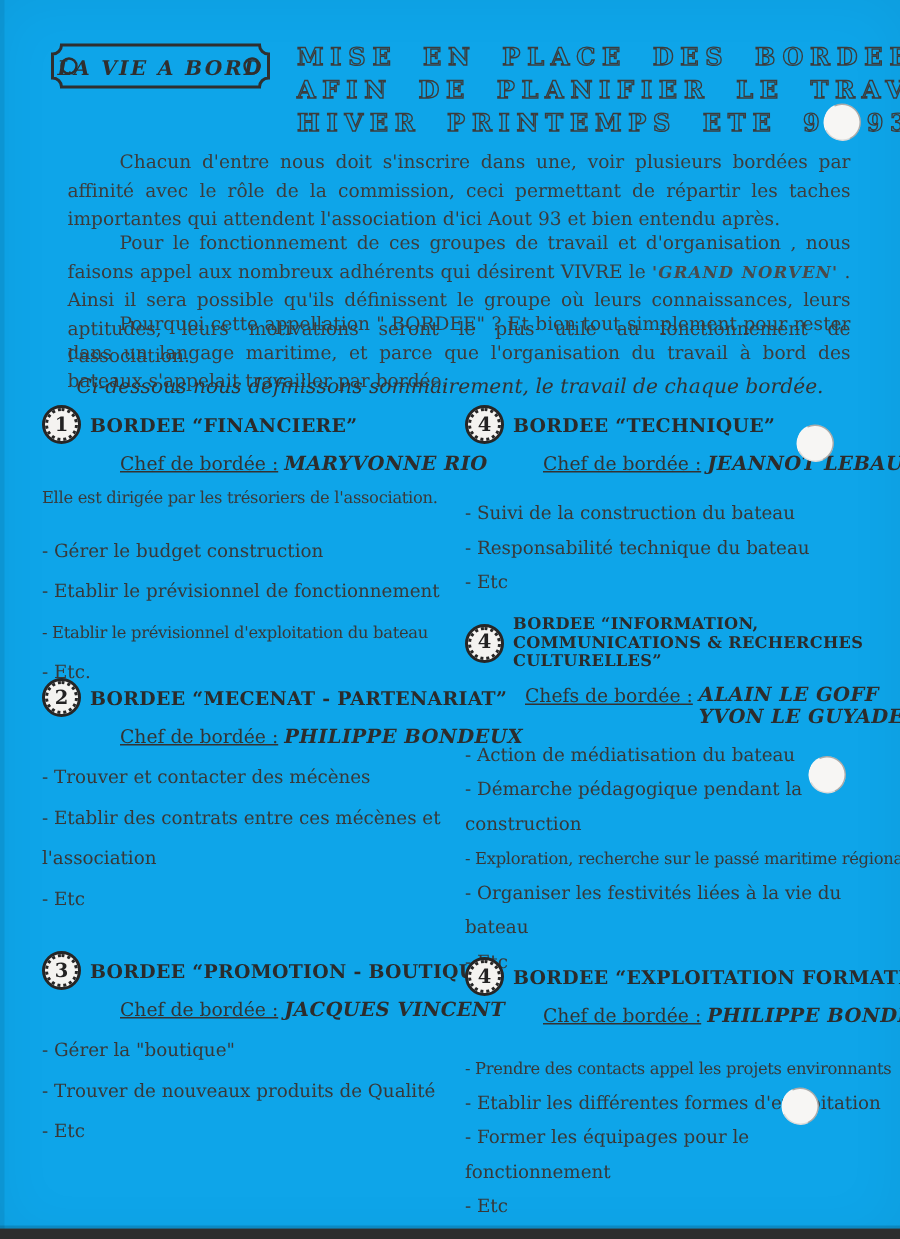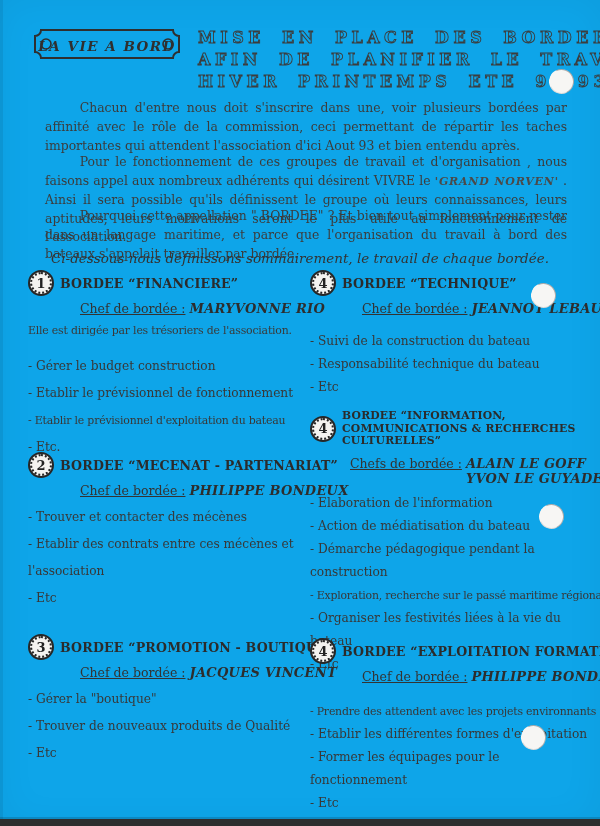"- Elaboration de l'information" li { html: <li>- Elaboration de l'information</li> -> none }
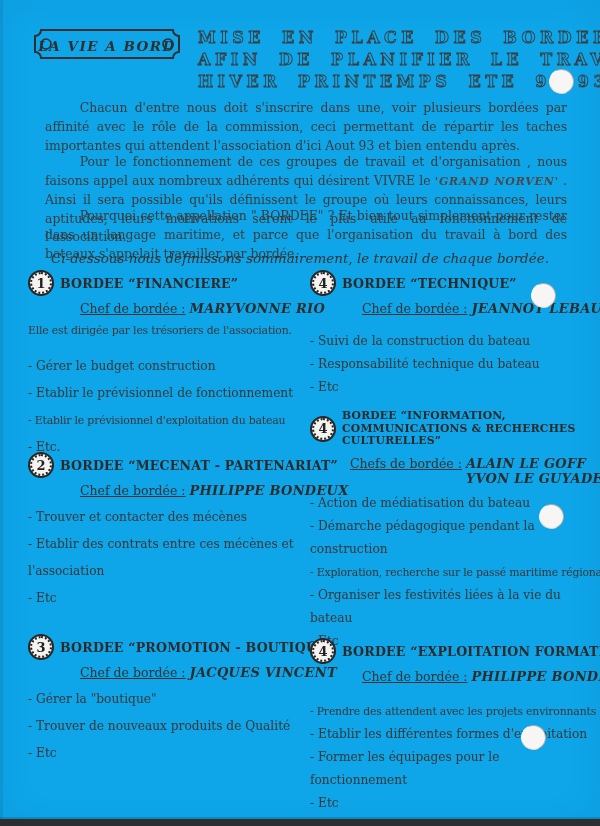"- Prendre des attendent avec" li.tight { text: attendent avec -> contacts appel }
